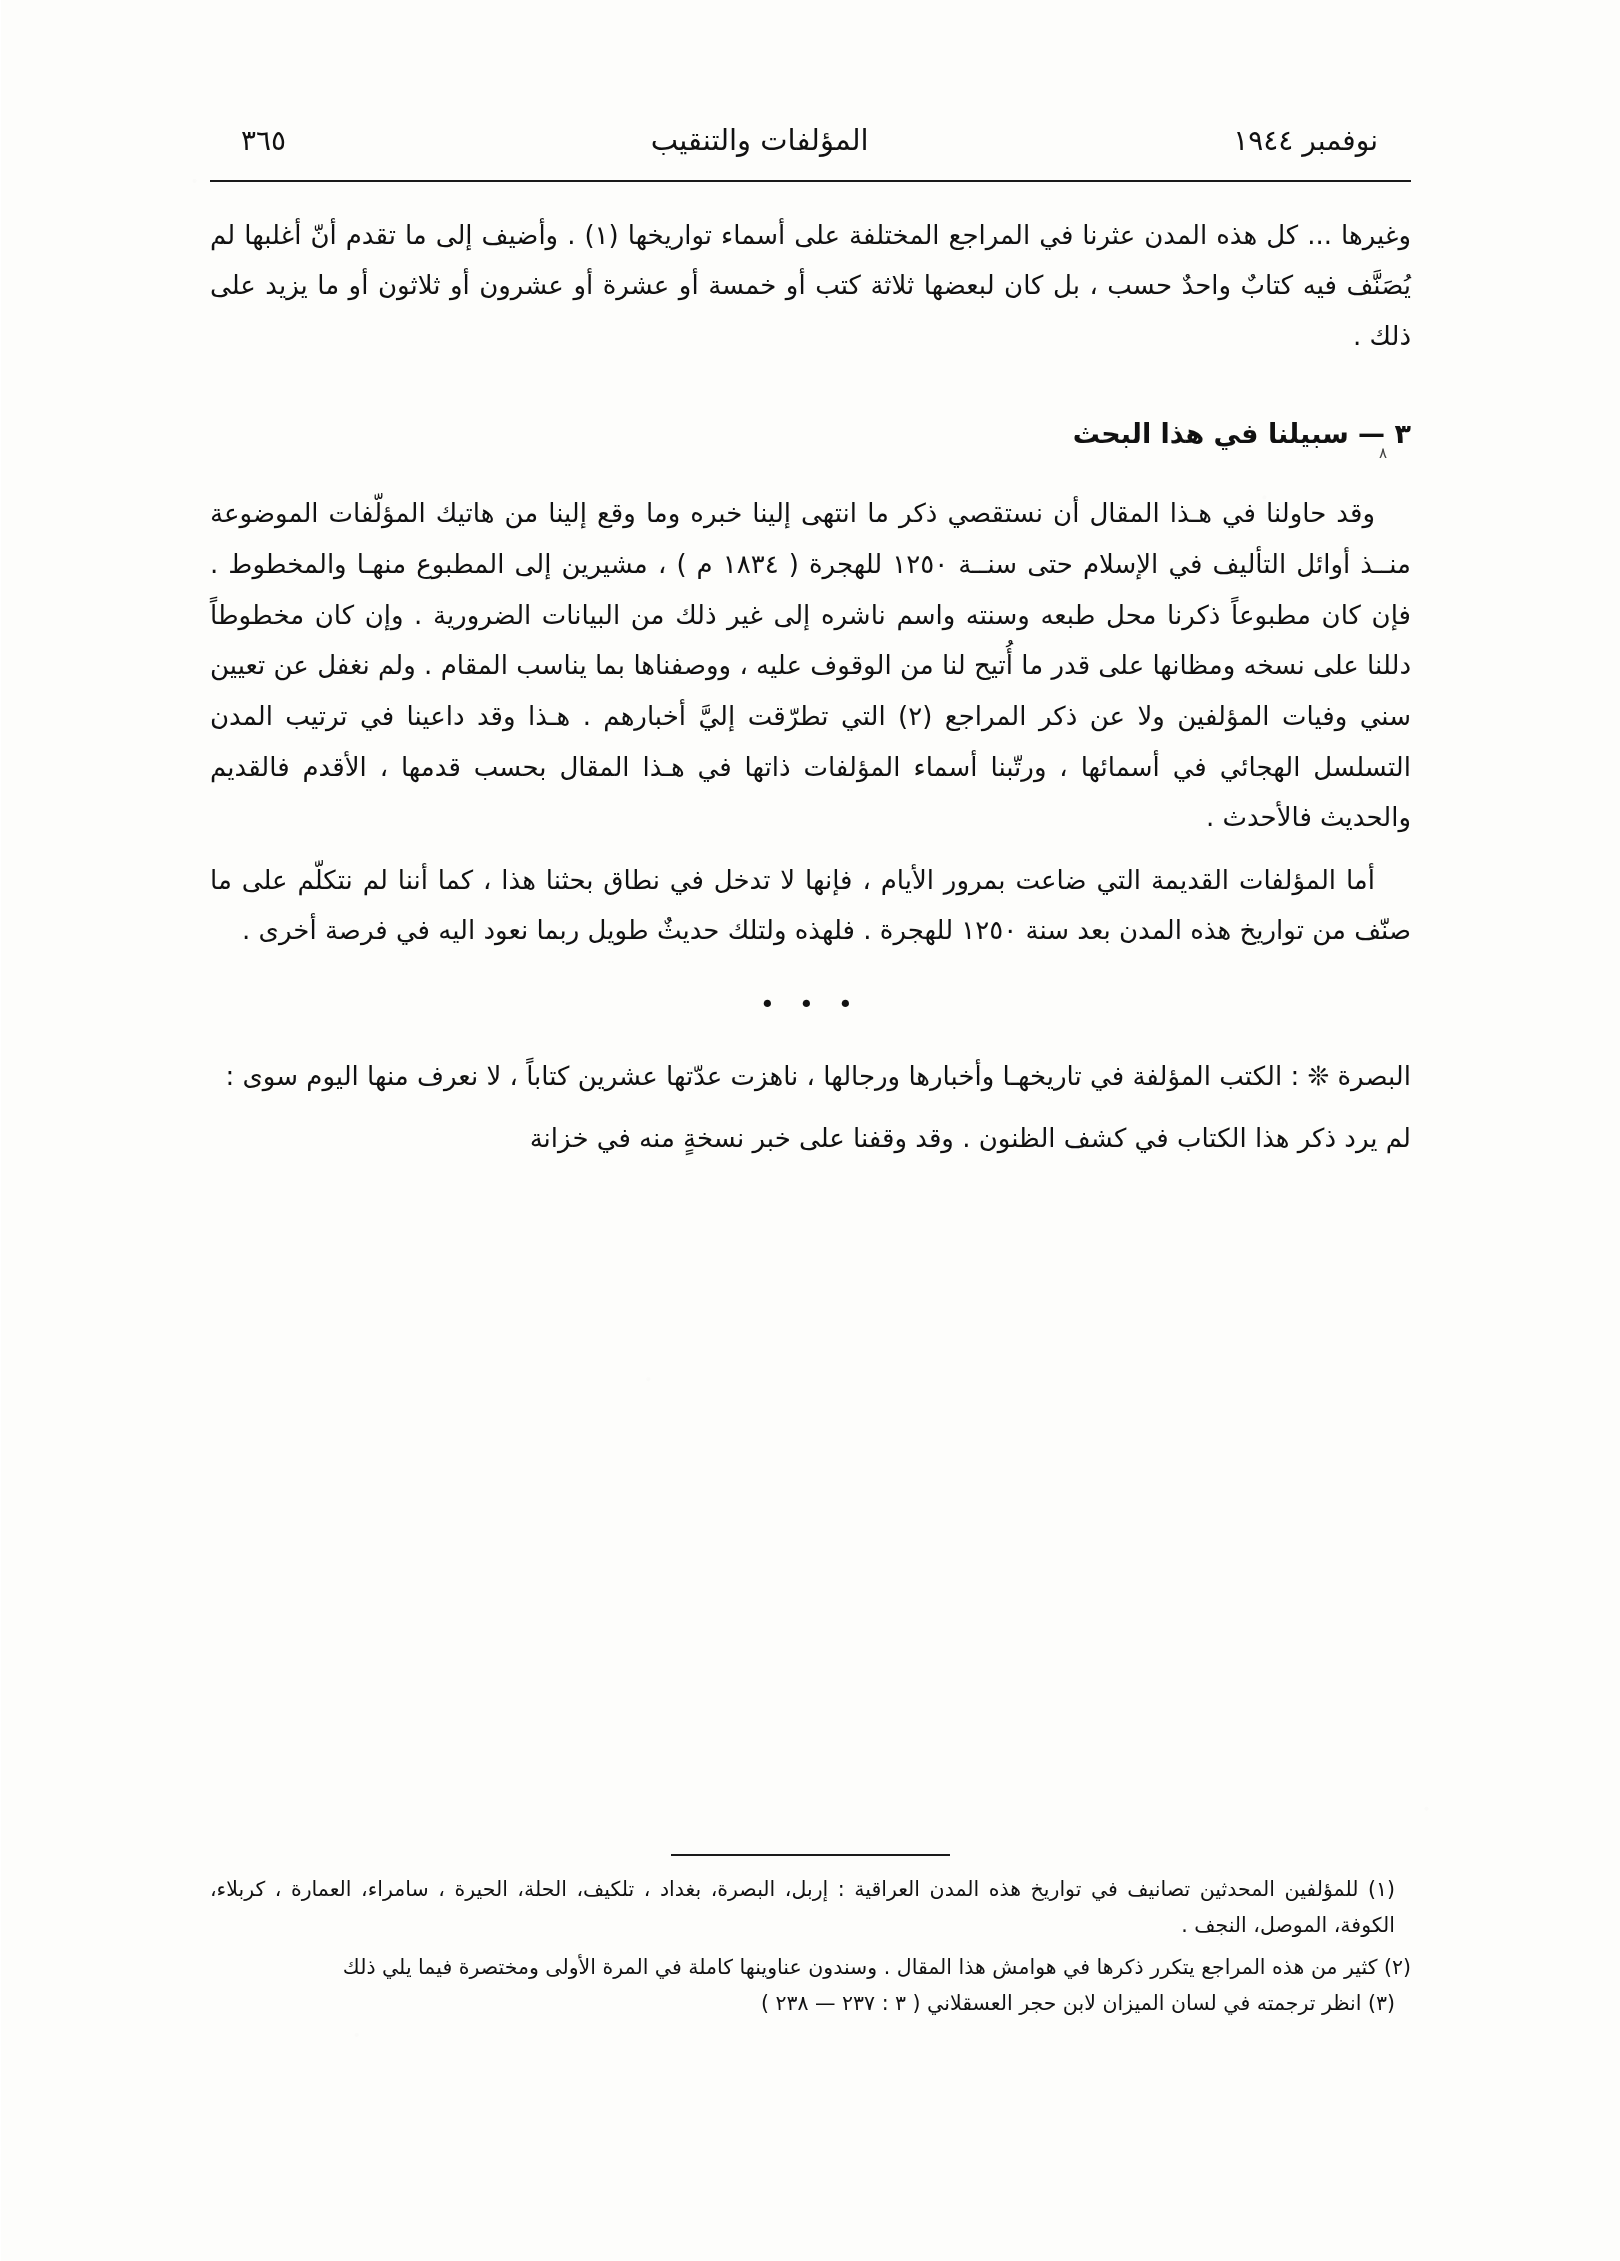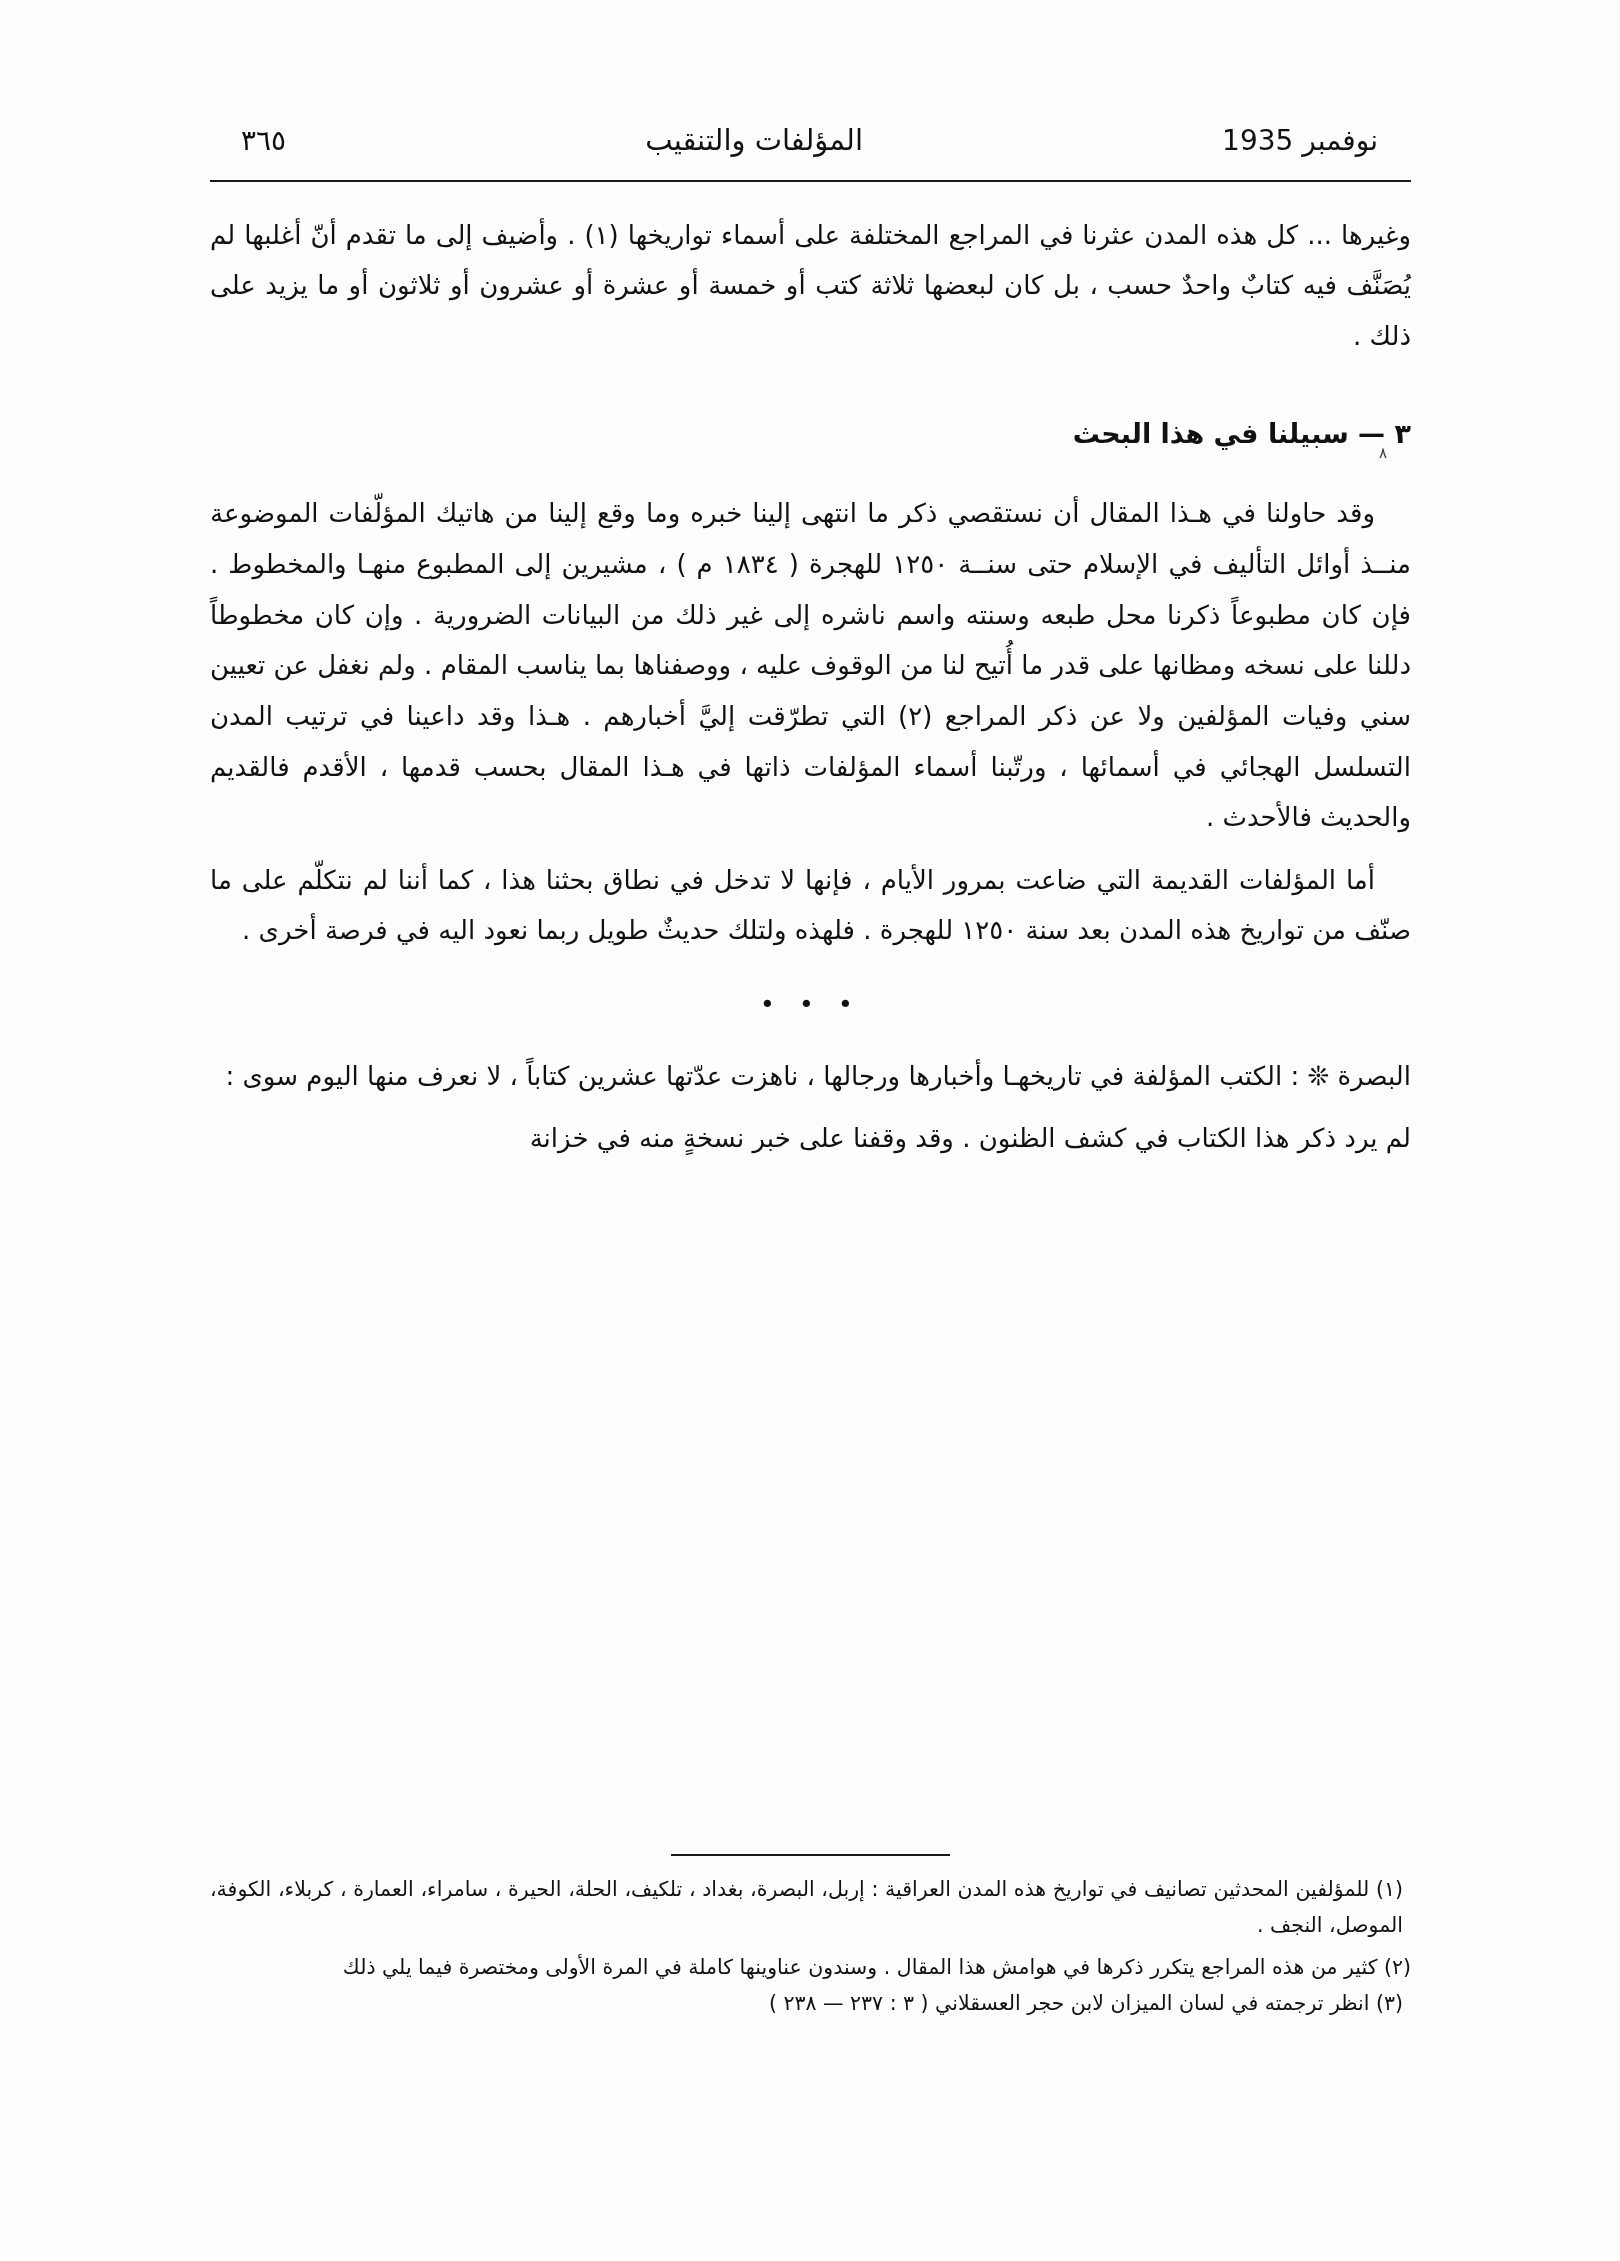"نوفمبر 1935" span.rh-item { text: 1935 -> ١٩٤٤ }
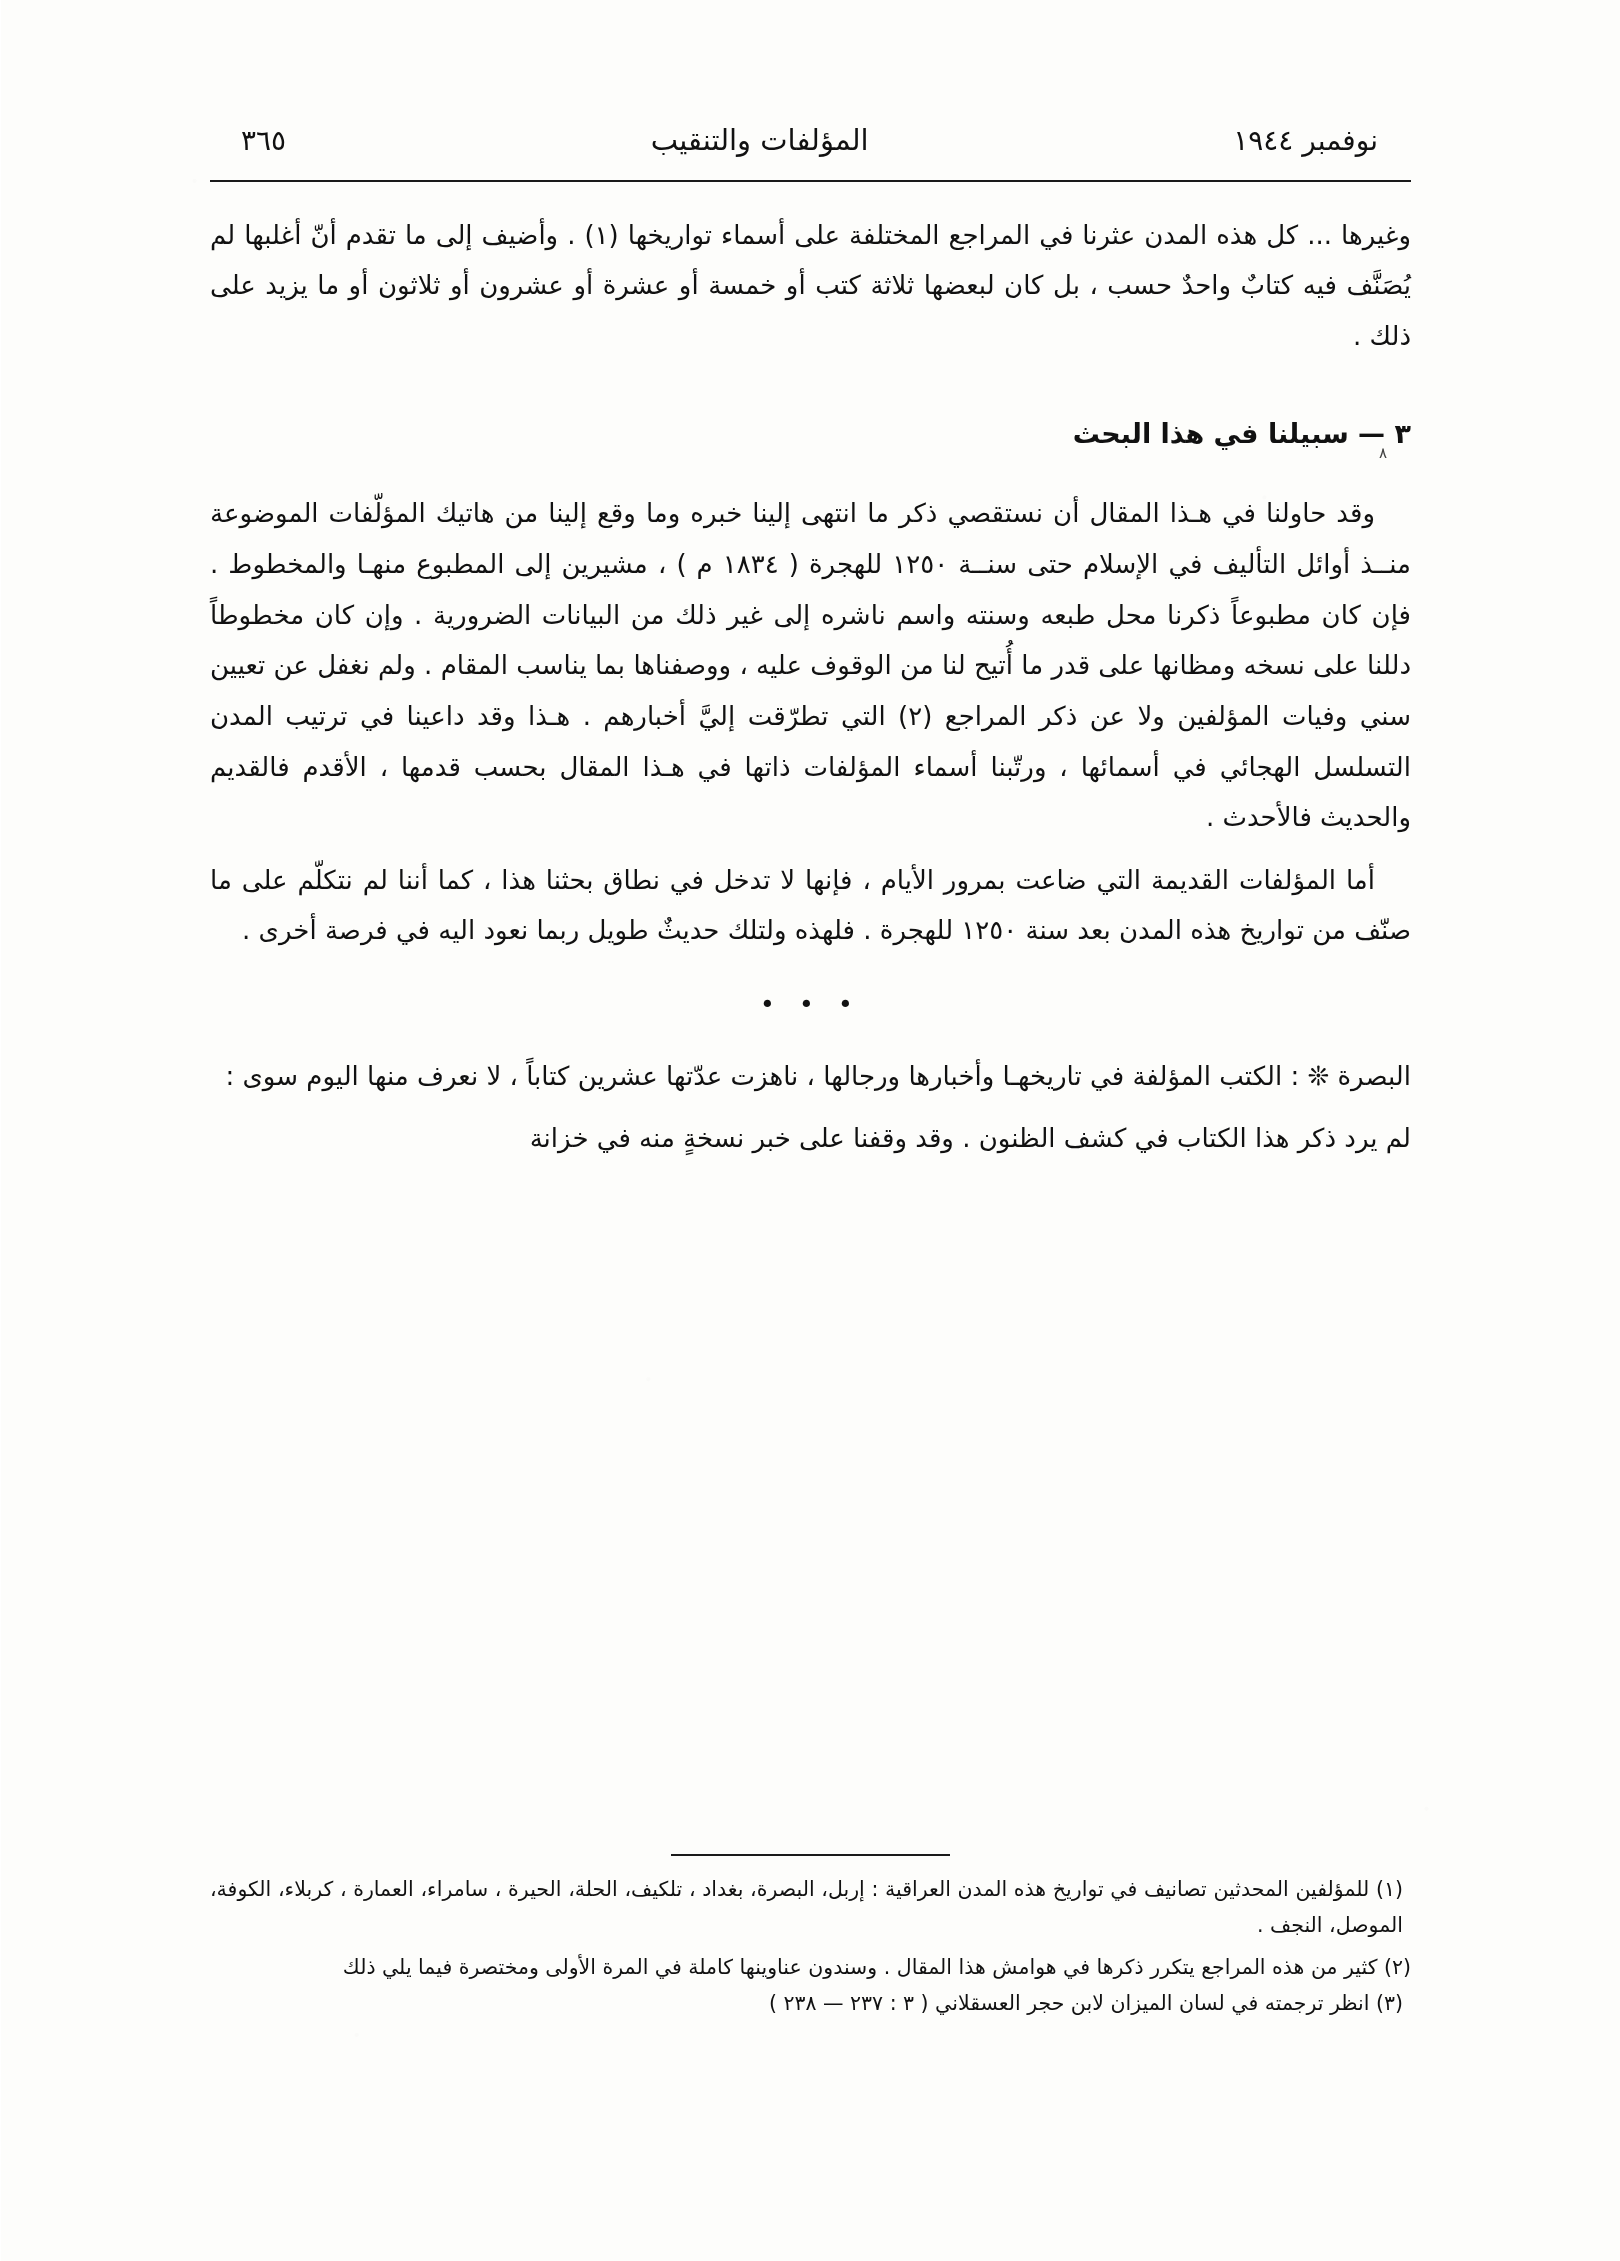"(١) للمؤلفين المحدثين تصانيف في" .footnotes p { margin: 0 8px 5px 0 -> 0 16px 5px 0 }
